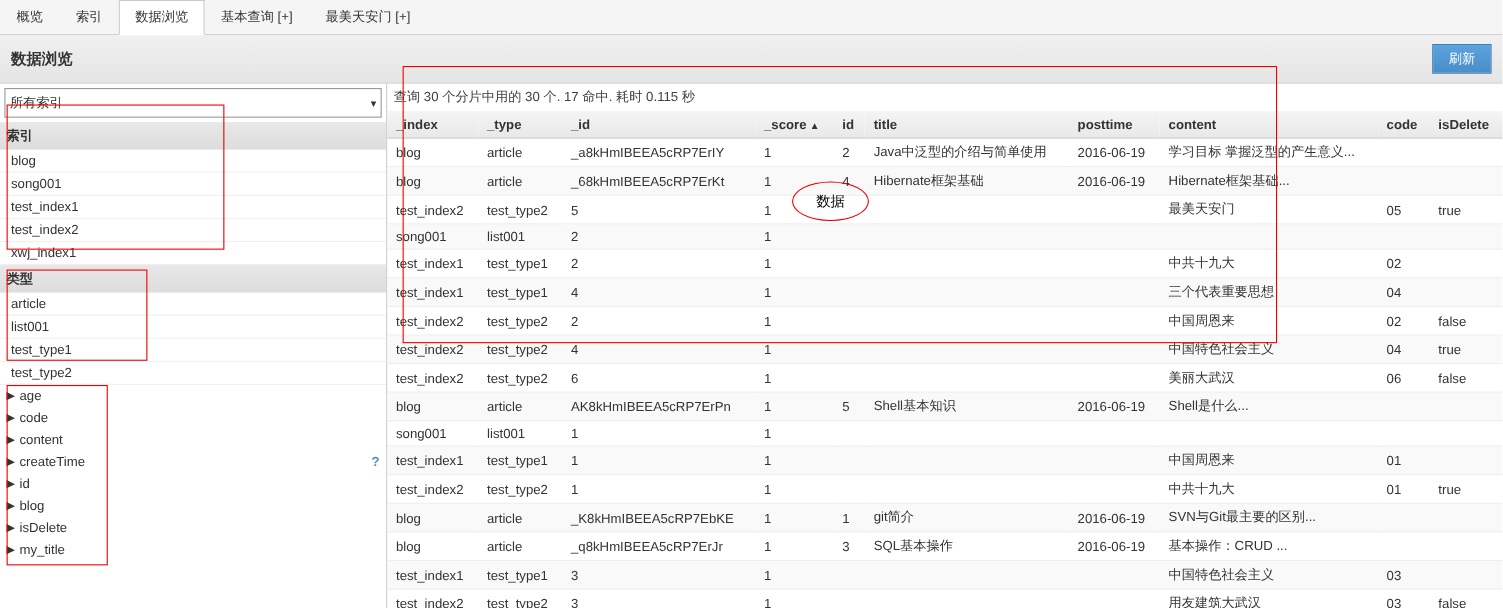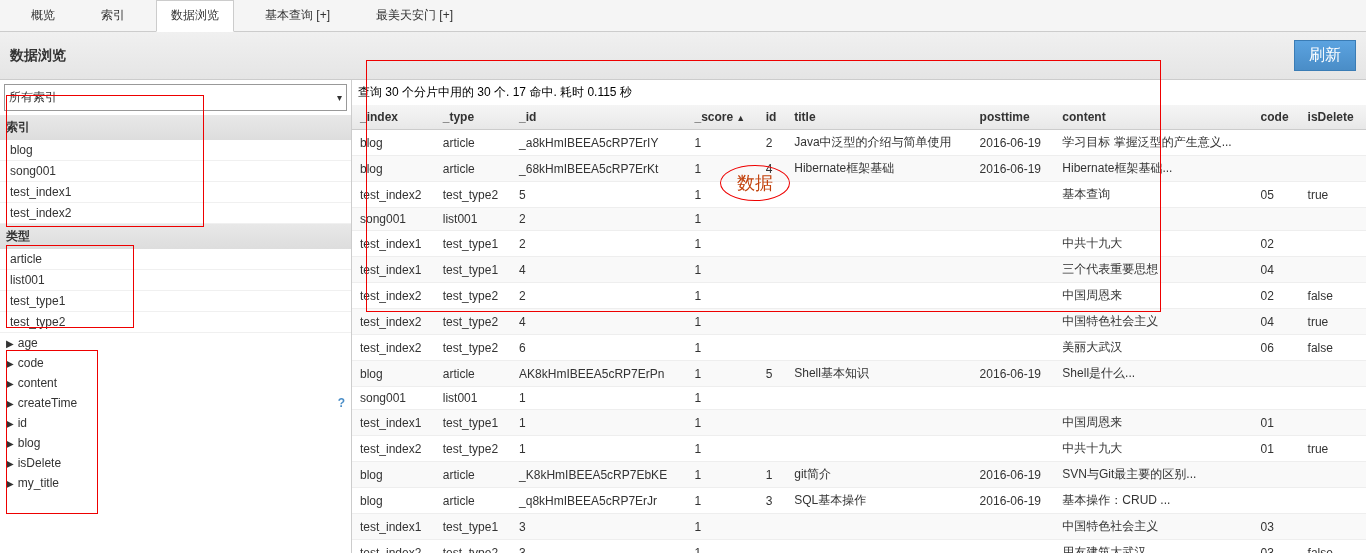"概览" .tab { margin-left: 16px -> none }
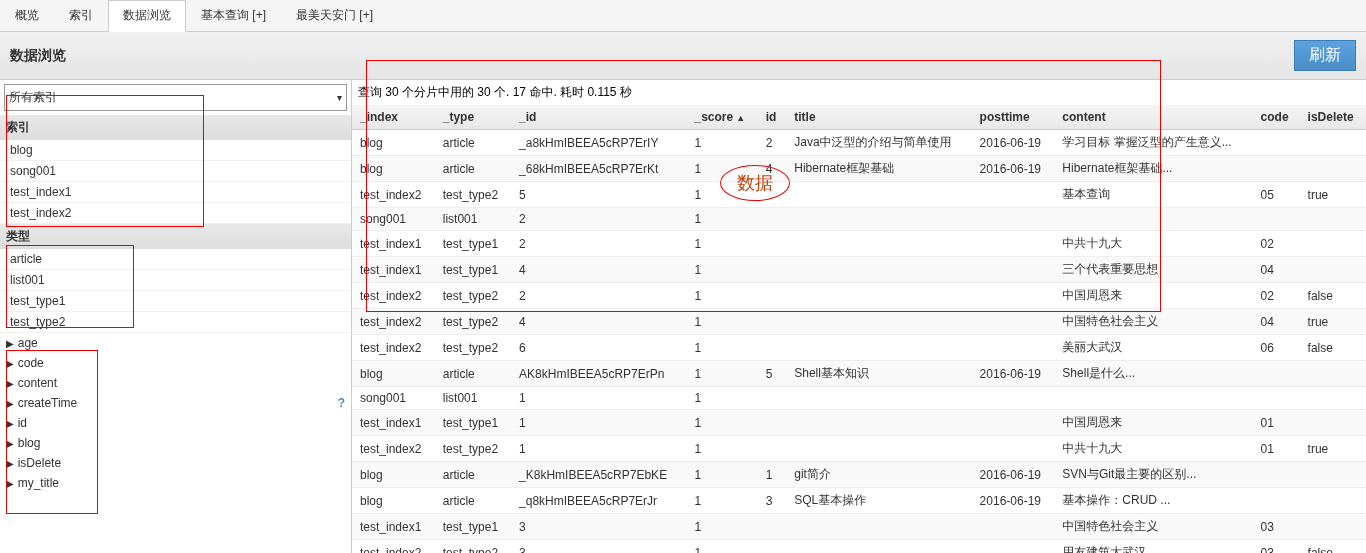"刷新" .refresh-btn { font-size: 16px -> 12px }
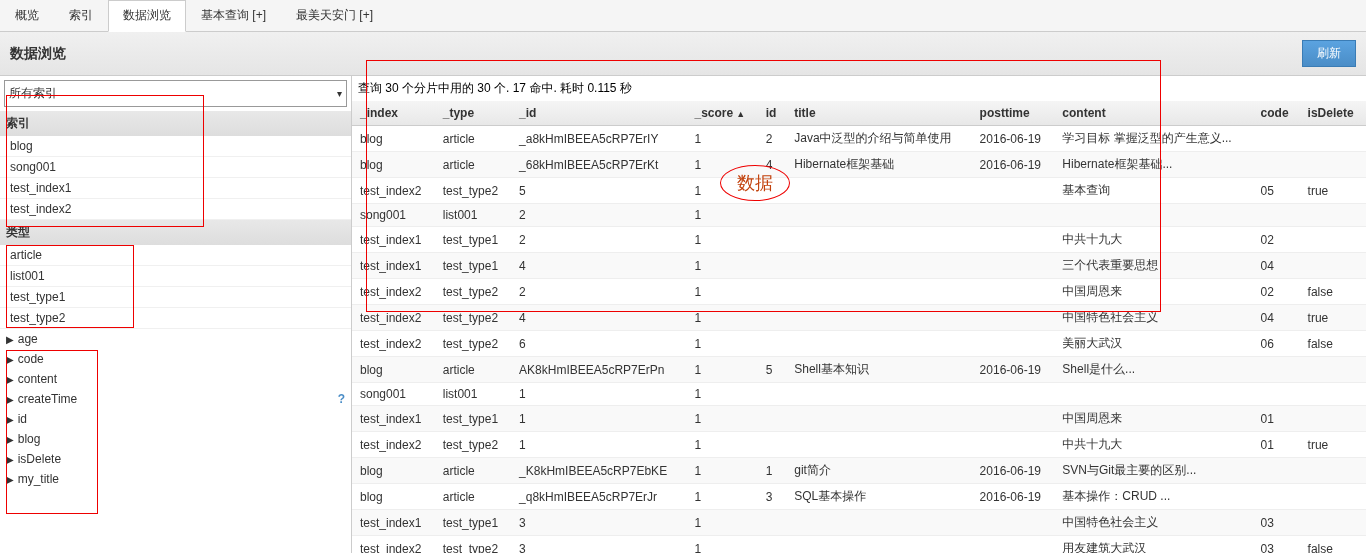"查询 30 个分片中用的 30 个." .query-status { color: #000000 -> #404040 }
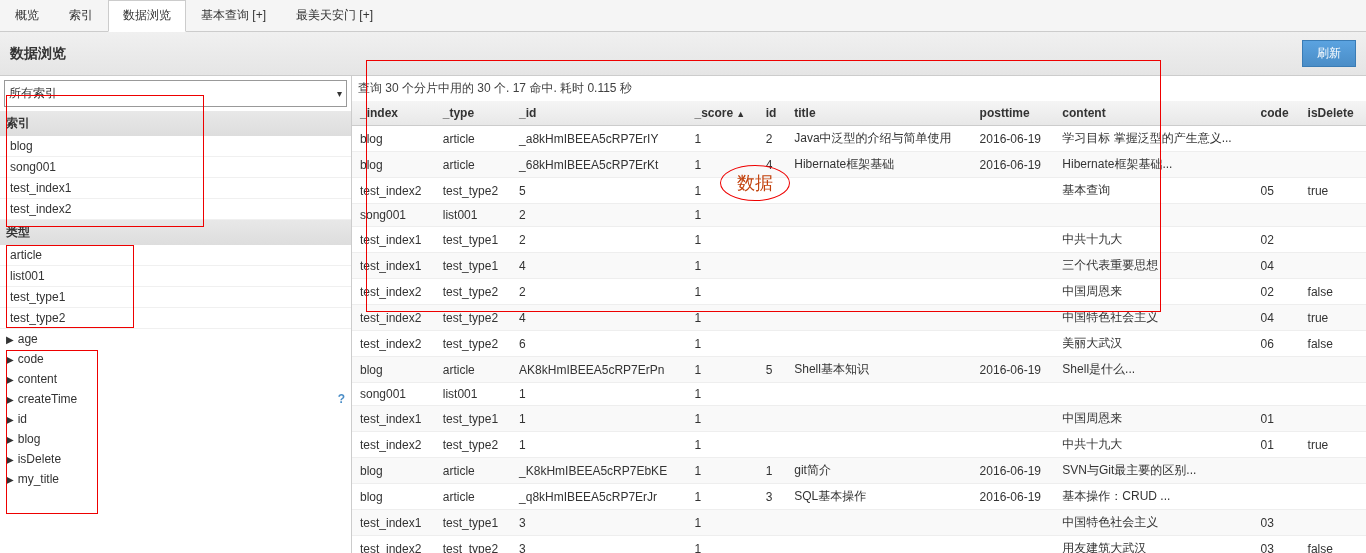"数据" .data-label { color: #c2410c -> #000000; font-size: 18px -> 13px }
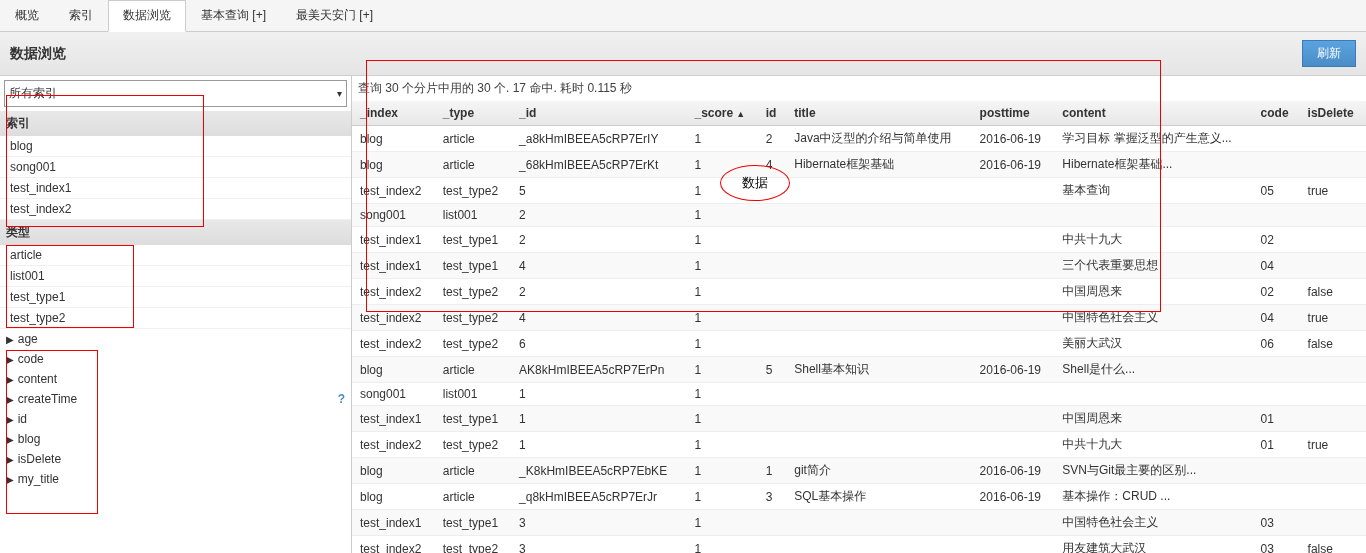"基本查询" td { text: 基本查询 -> 最美天安门 }
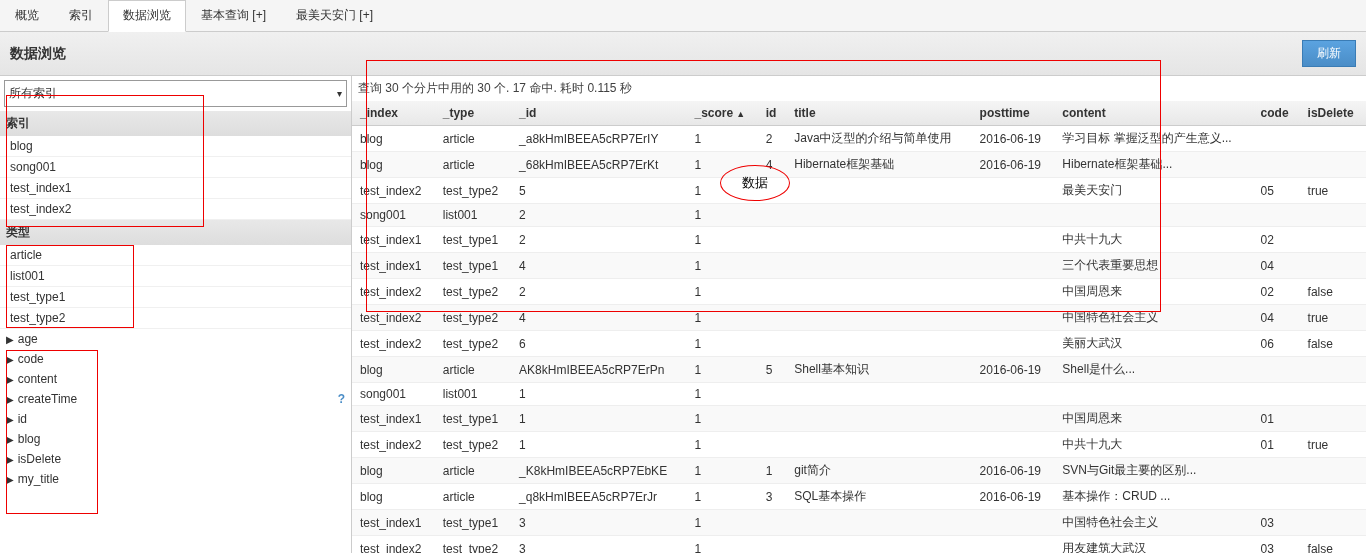"xwj_index1" div.list-item { html: none -> <div>xwj_index1</div> }
